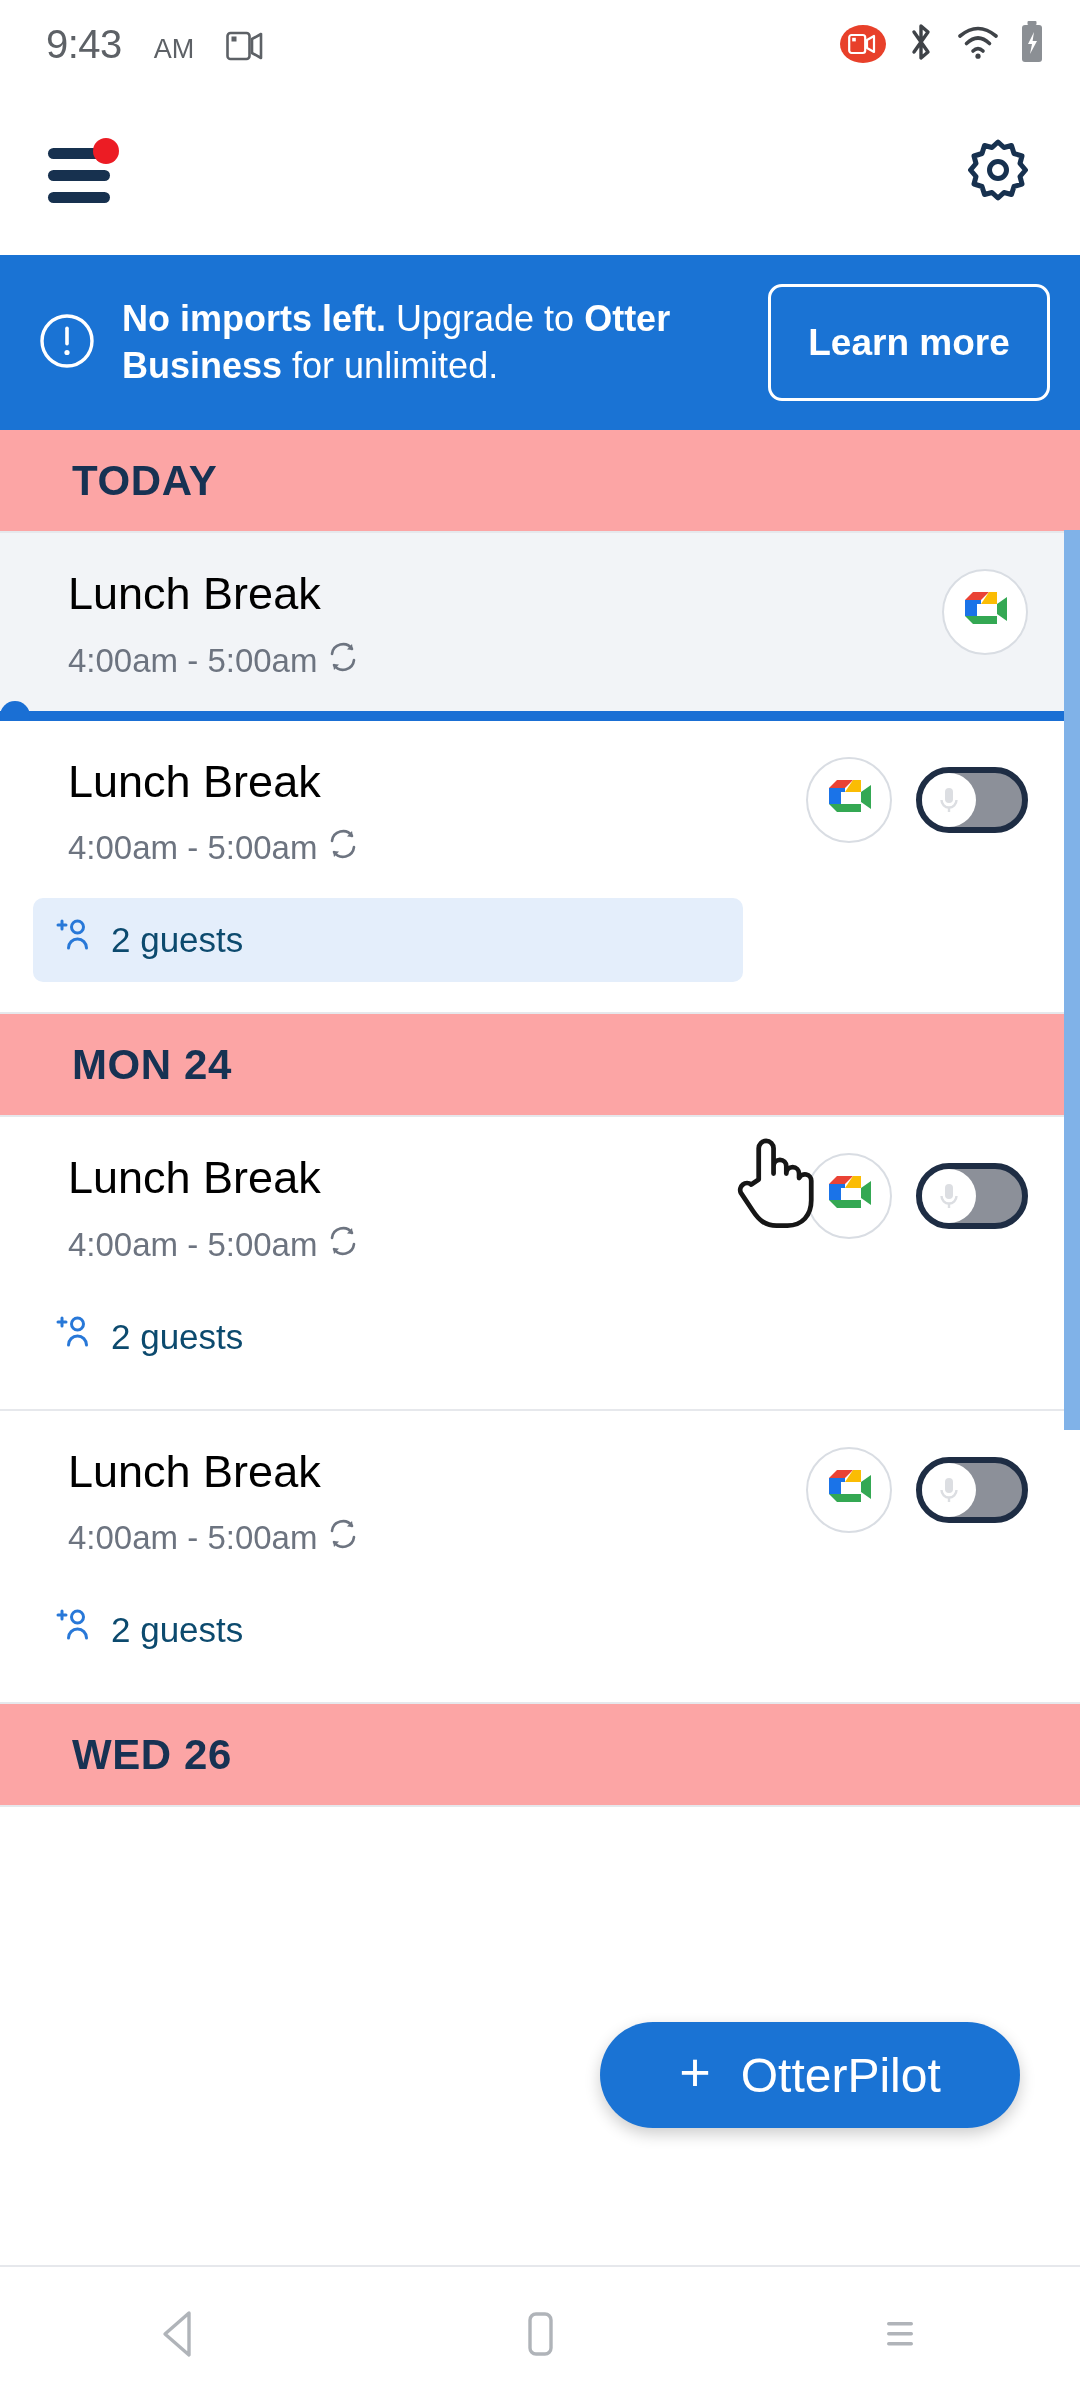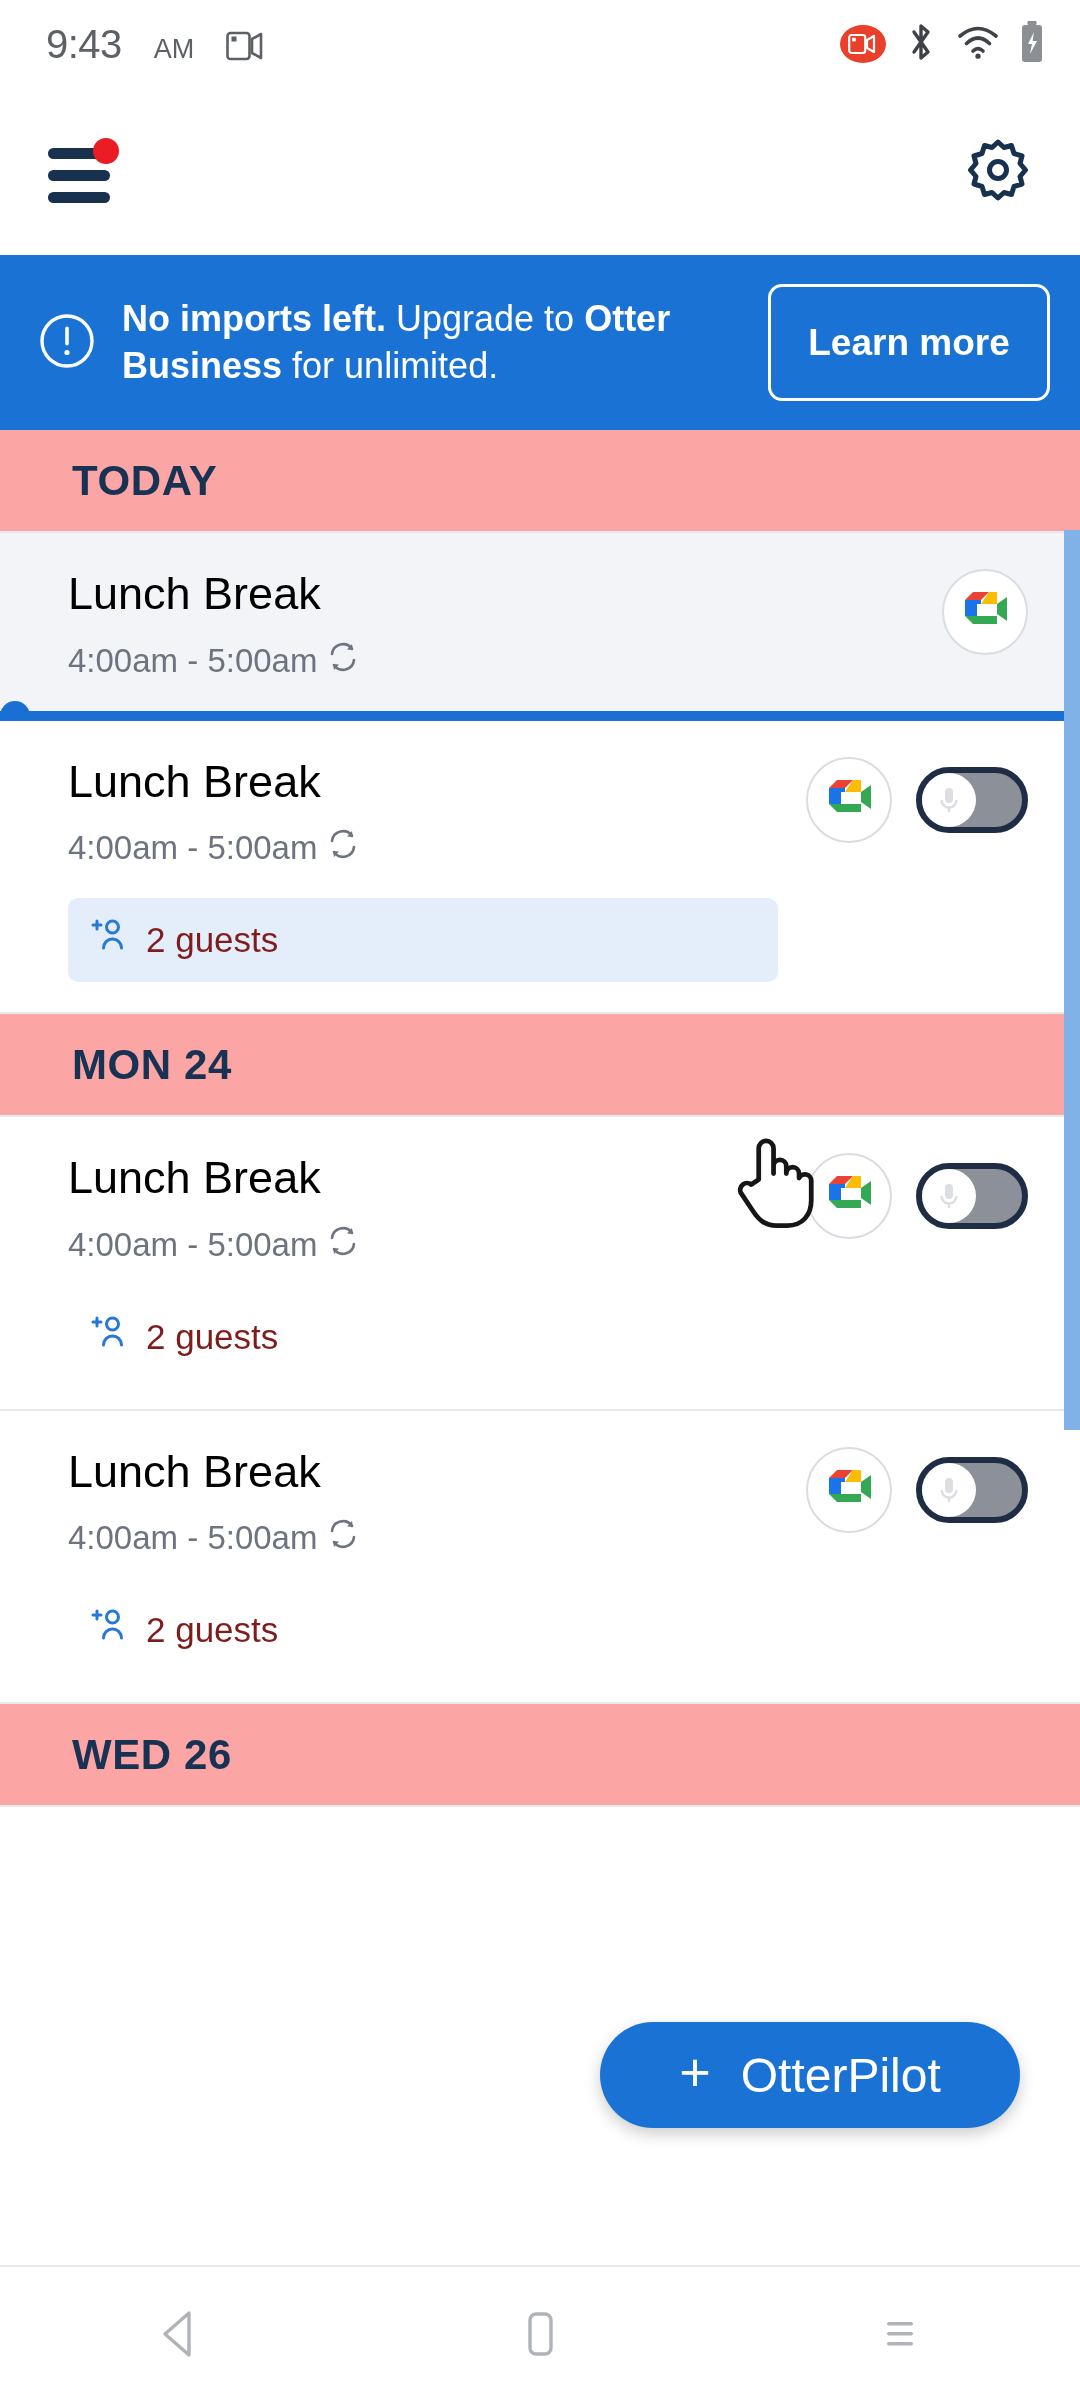"2 guests" .guests { color: #7f1d1d -> #0c4a6e; margin-left: 68px -> 33px }
